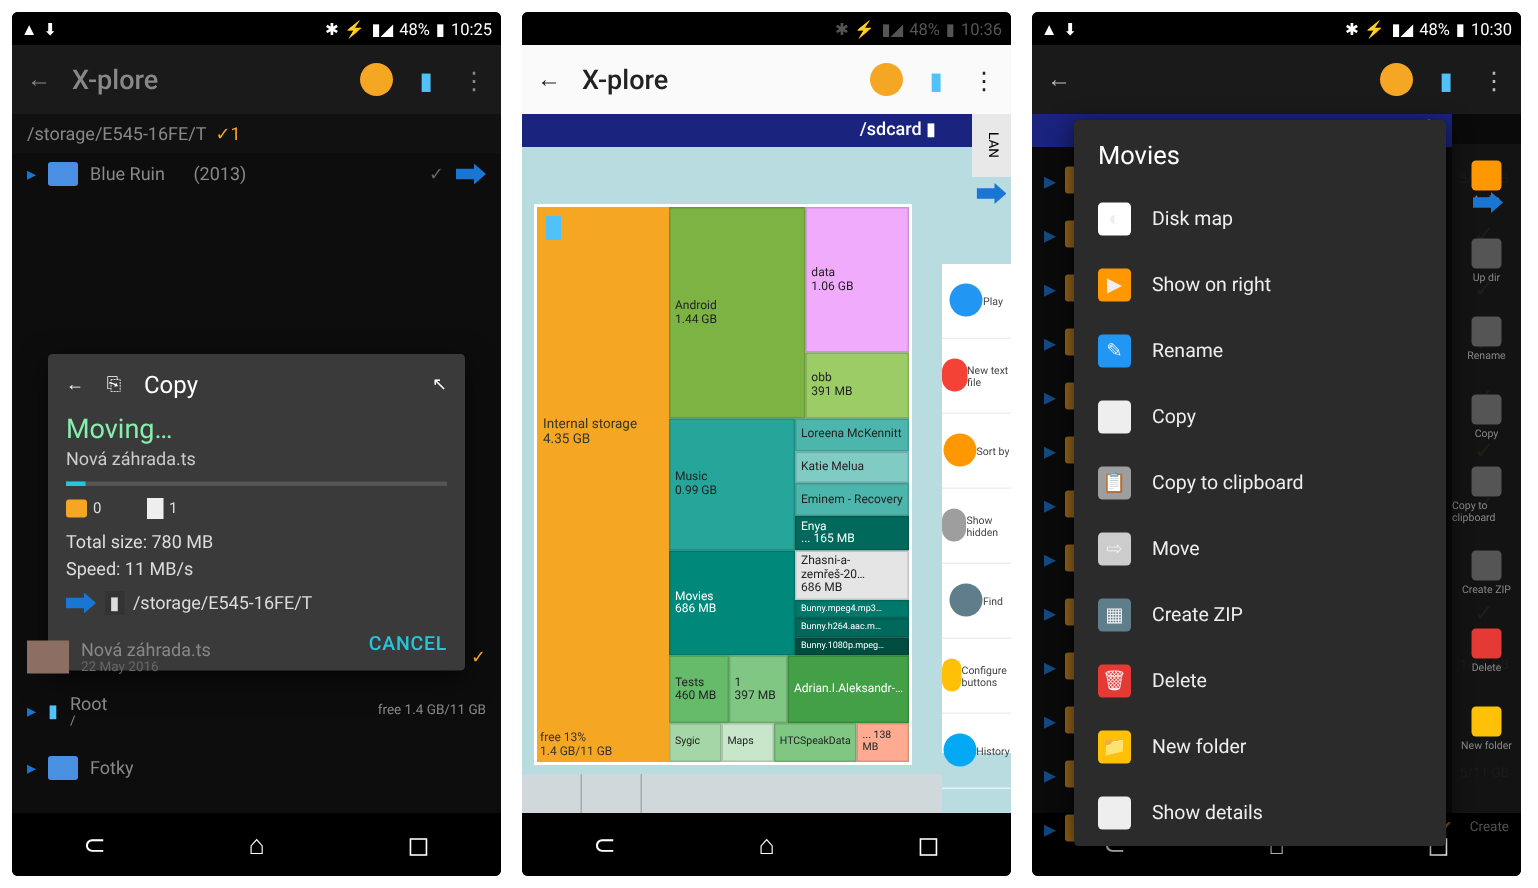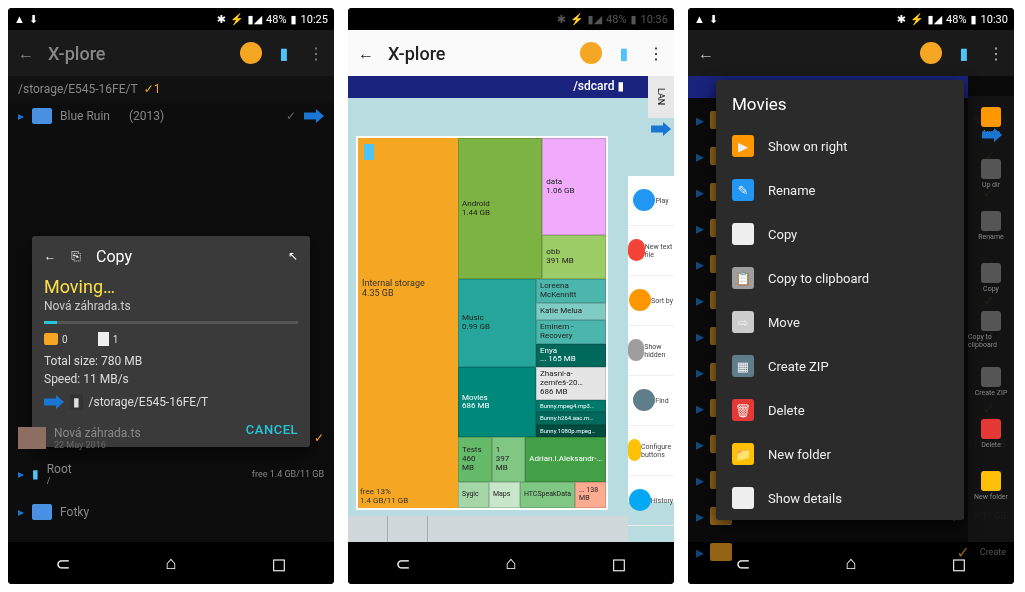"Disk map" div.mitem { html: none -> <div> <div>◐</div> <span>Disk map</span> </div> }
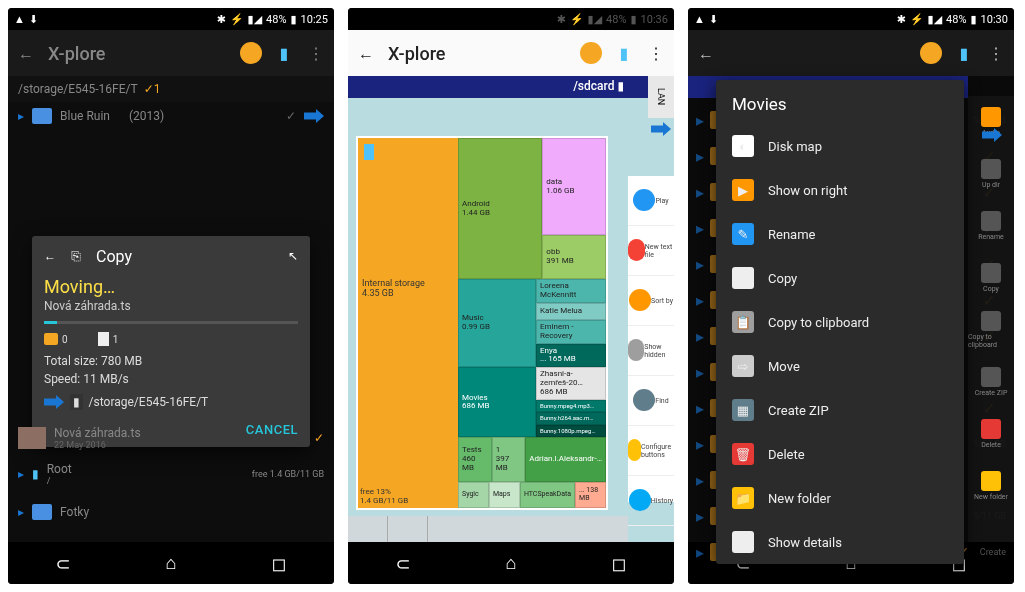"Moving…" .dialog .moving { color: #fde047 -> #86efac }
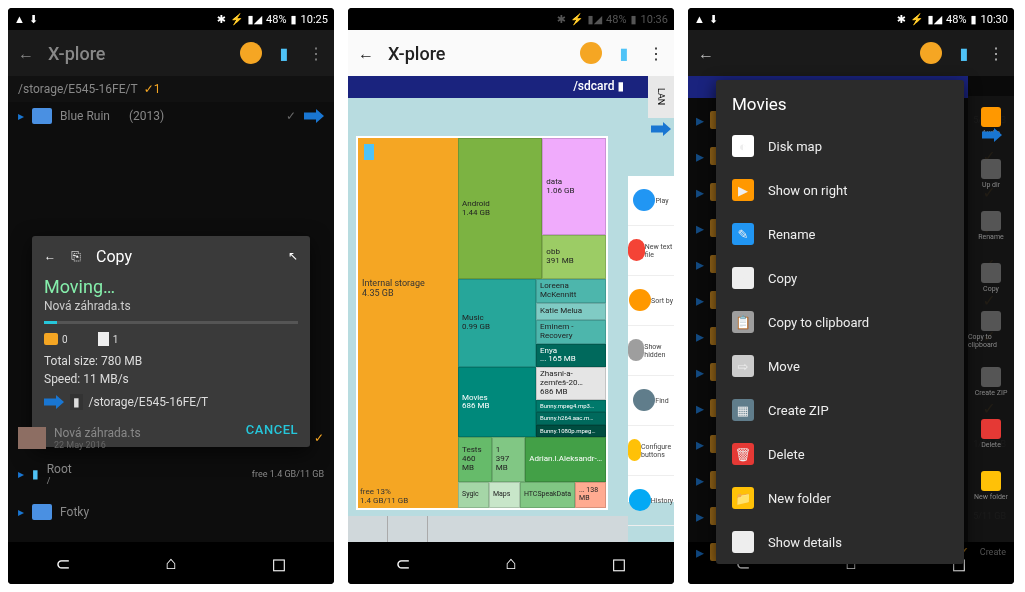"Internal storage" .p2 .internal { width: 100px -> 88px }
